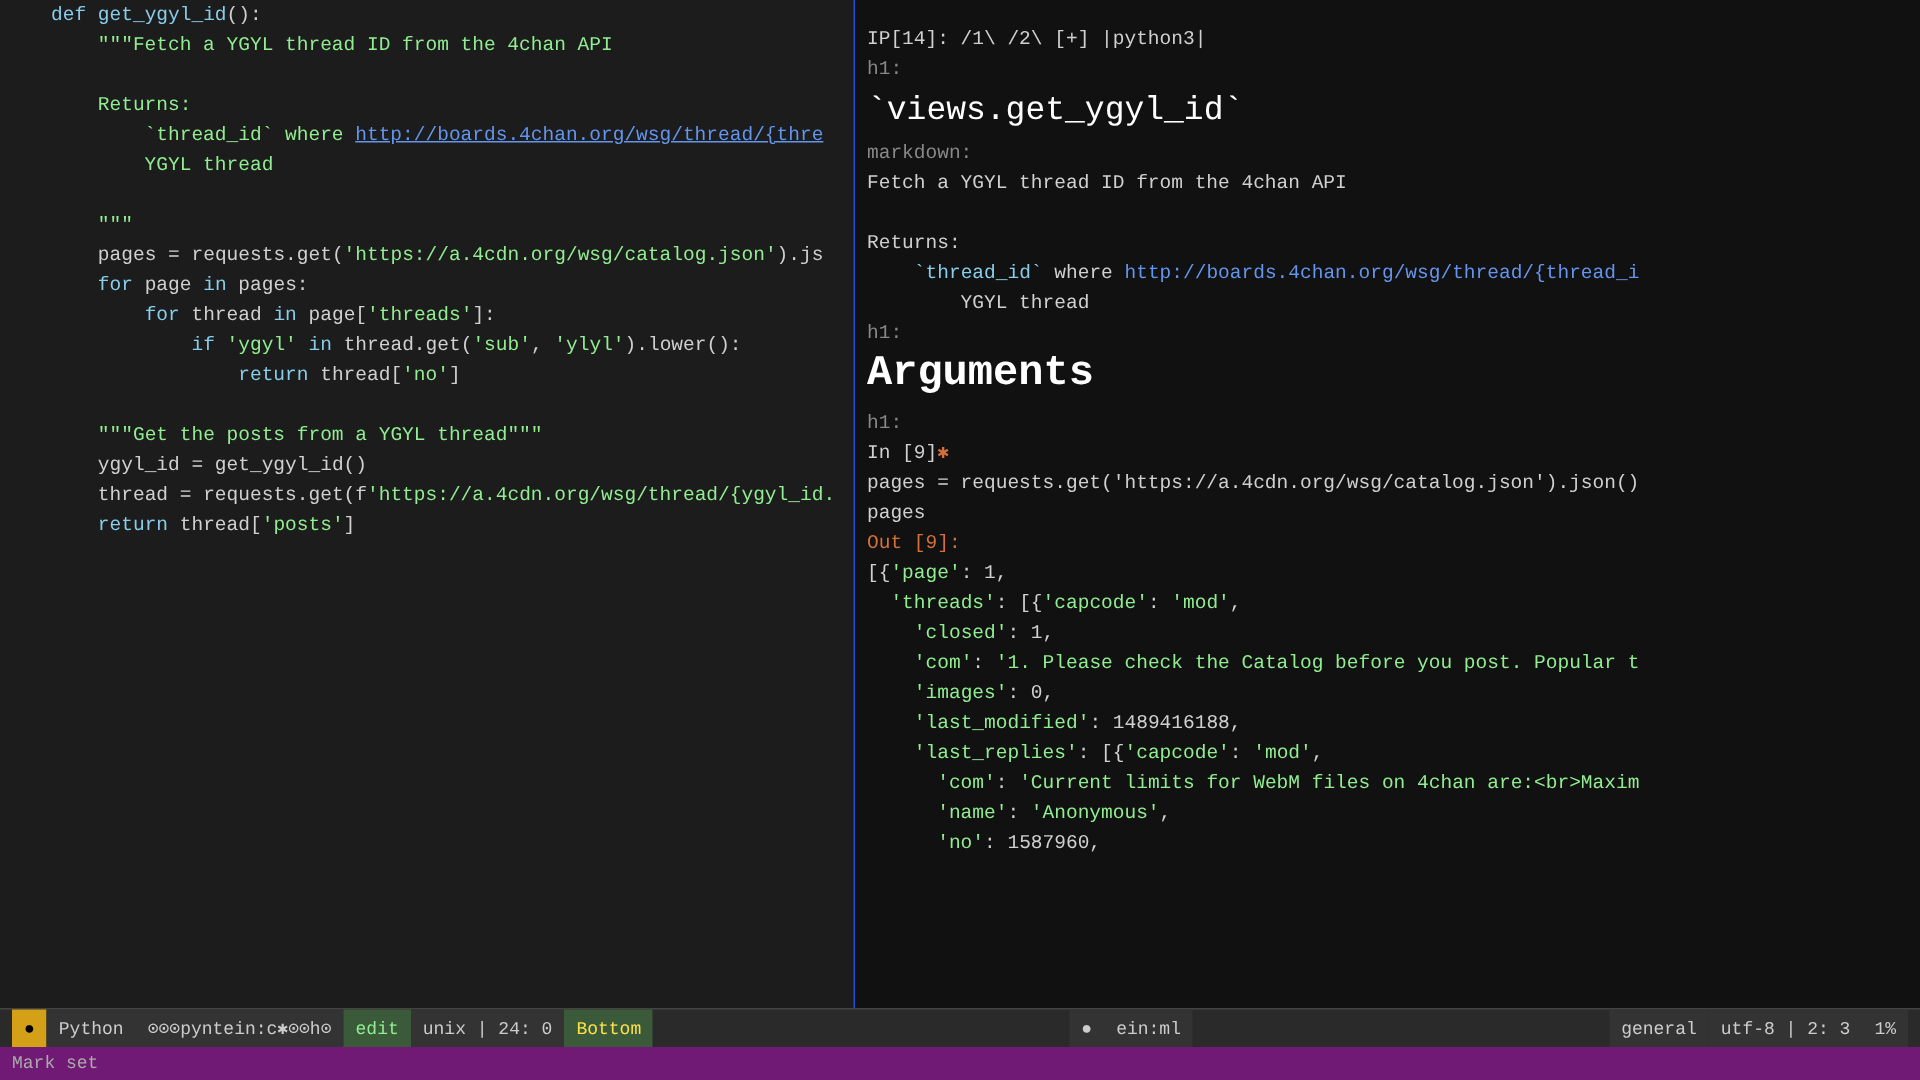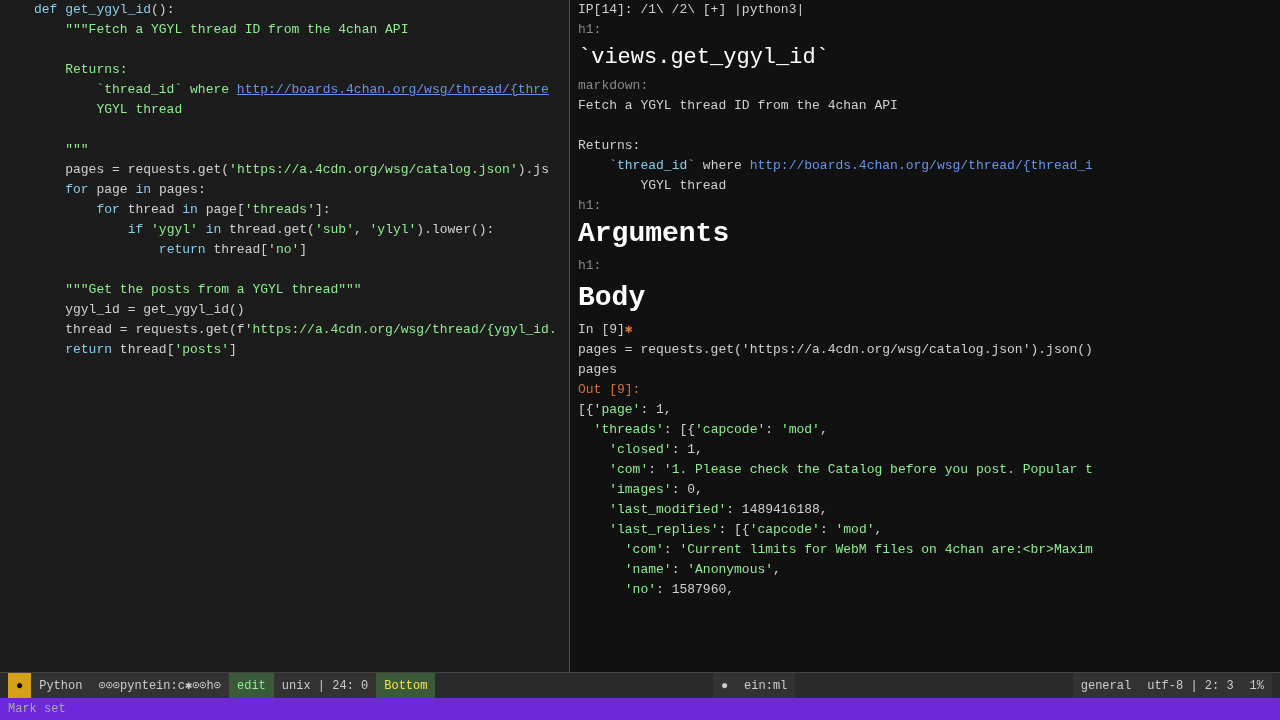"IP[14]: /1\ /2\ [+] |python3|" .right-pane { padding: 0 8px -> 16px 8px }
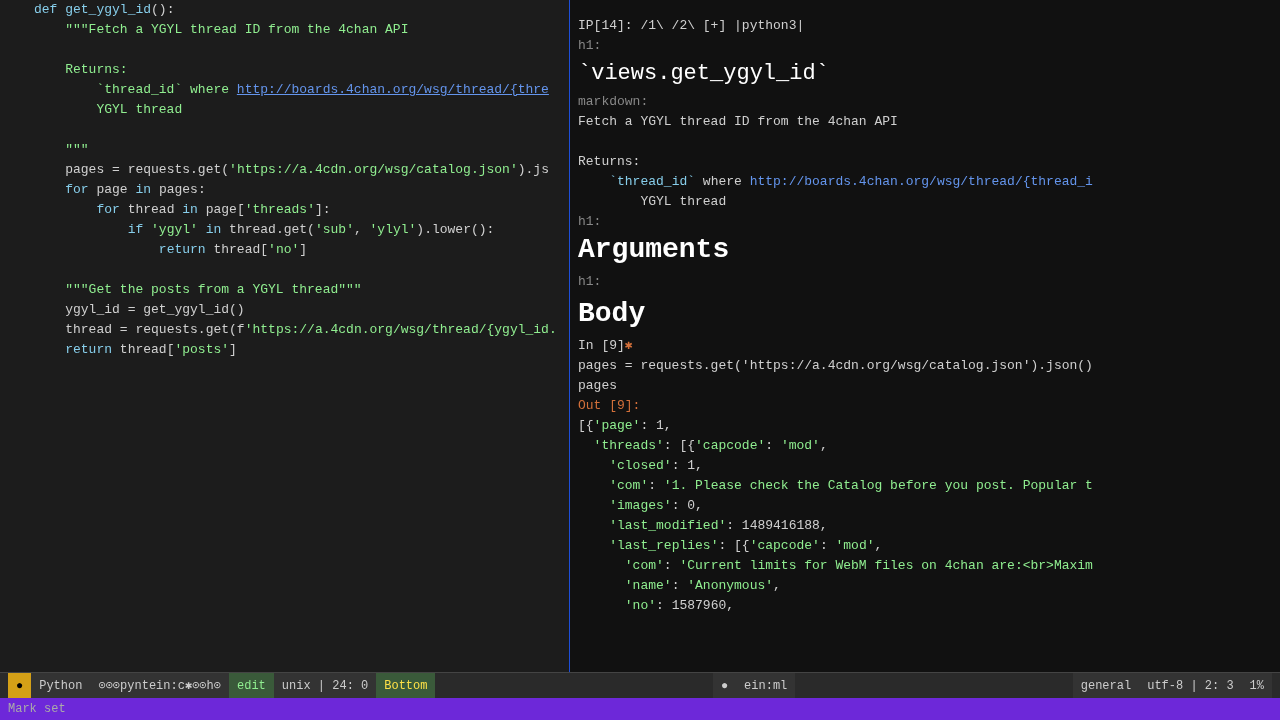"Body" div.rp-heading-block { html: <div> <span>Body</span> </div> -> none }
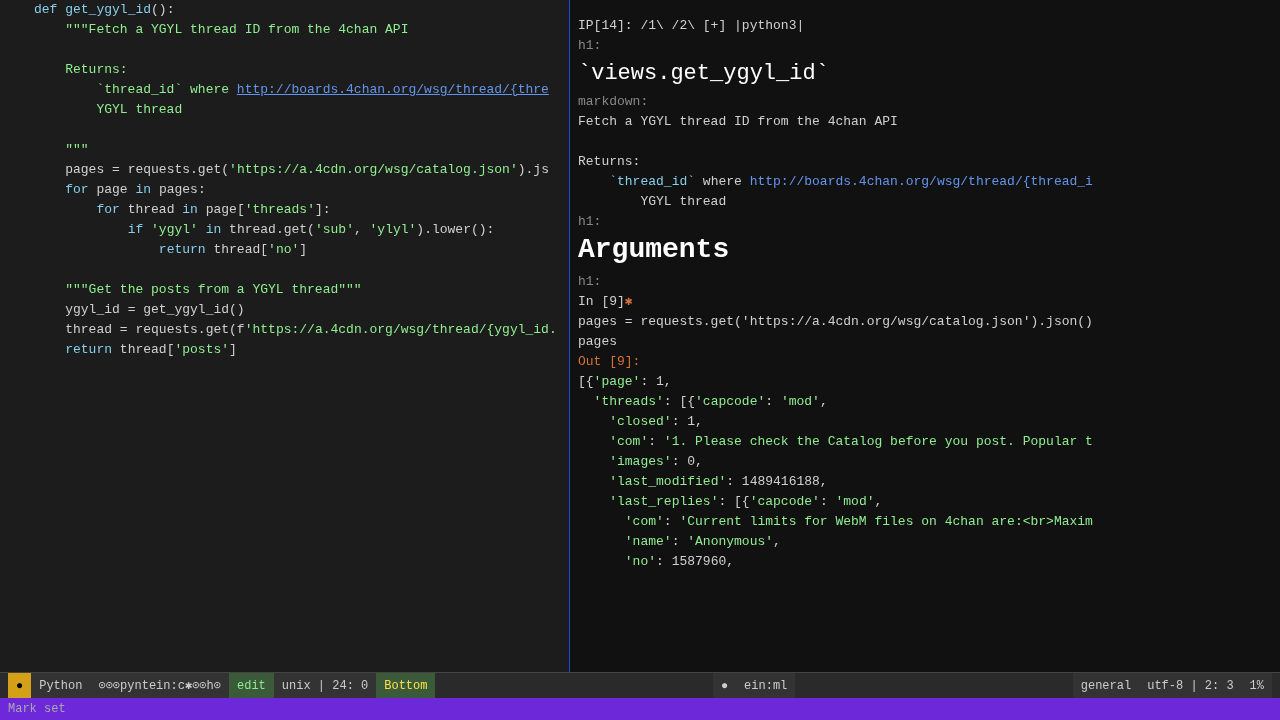"Mark set" .bottom-bar { background: #6d28d9 -> #701a75 }
